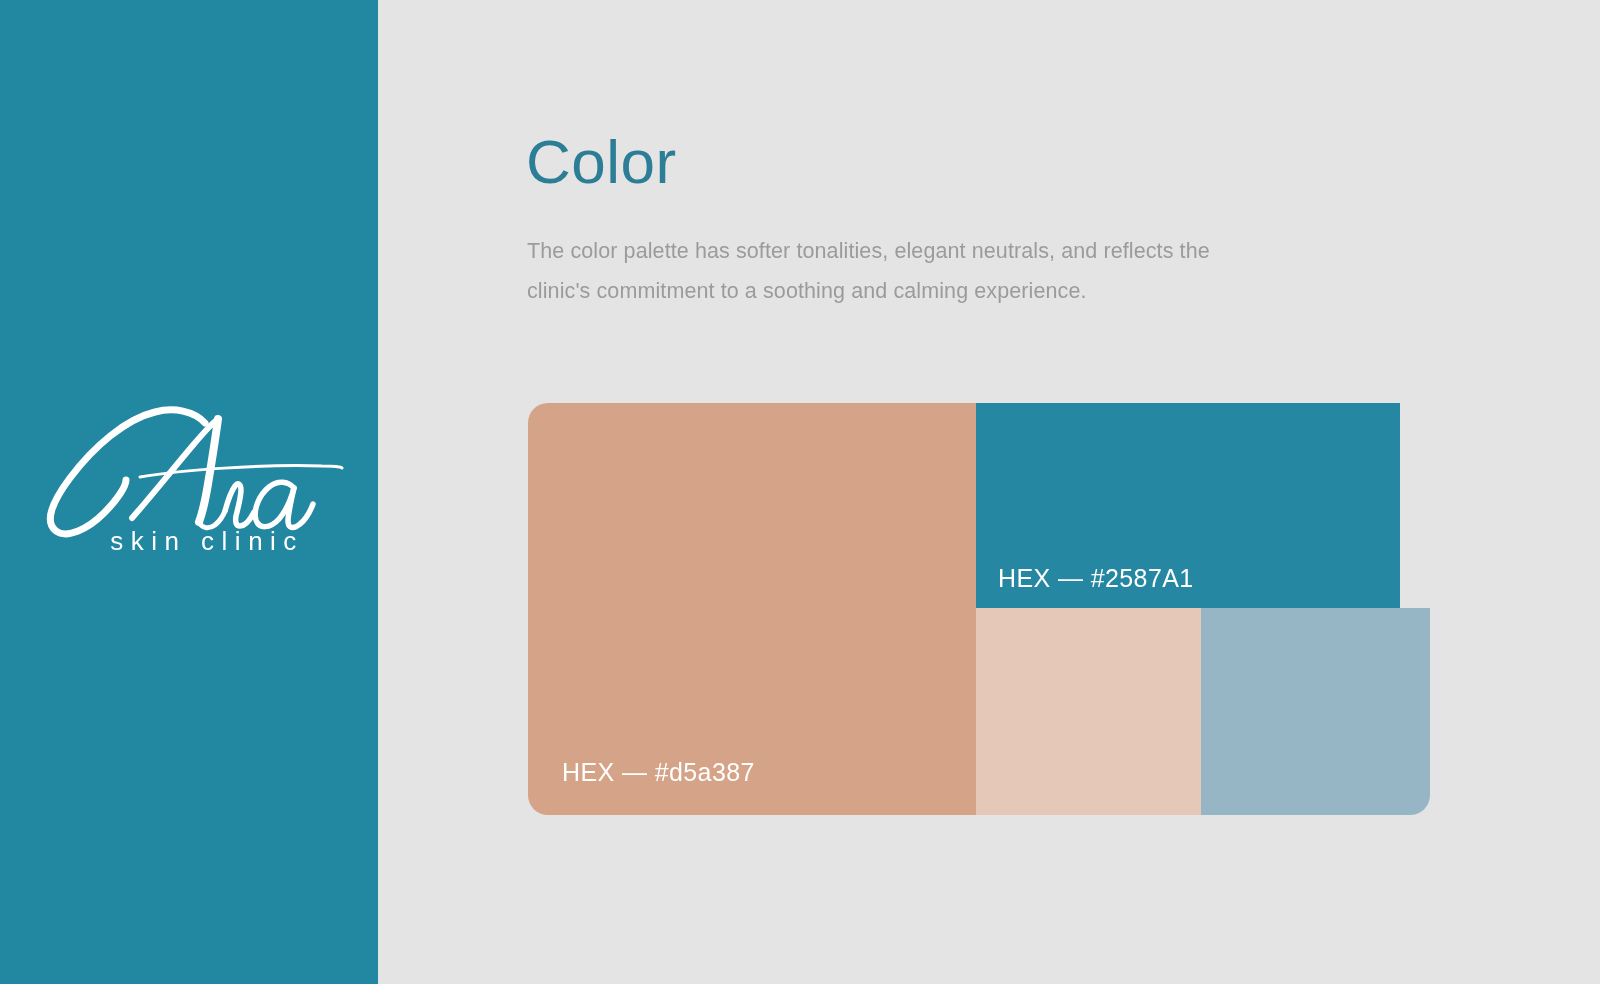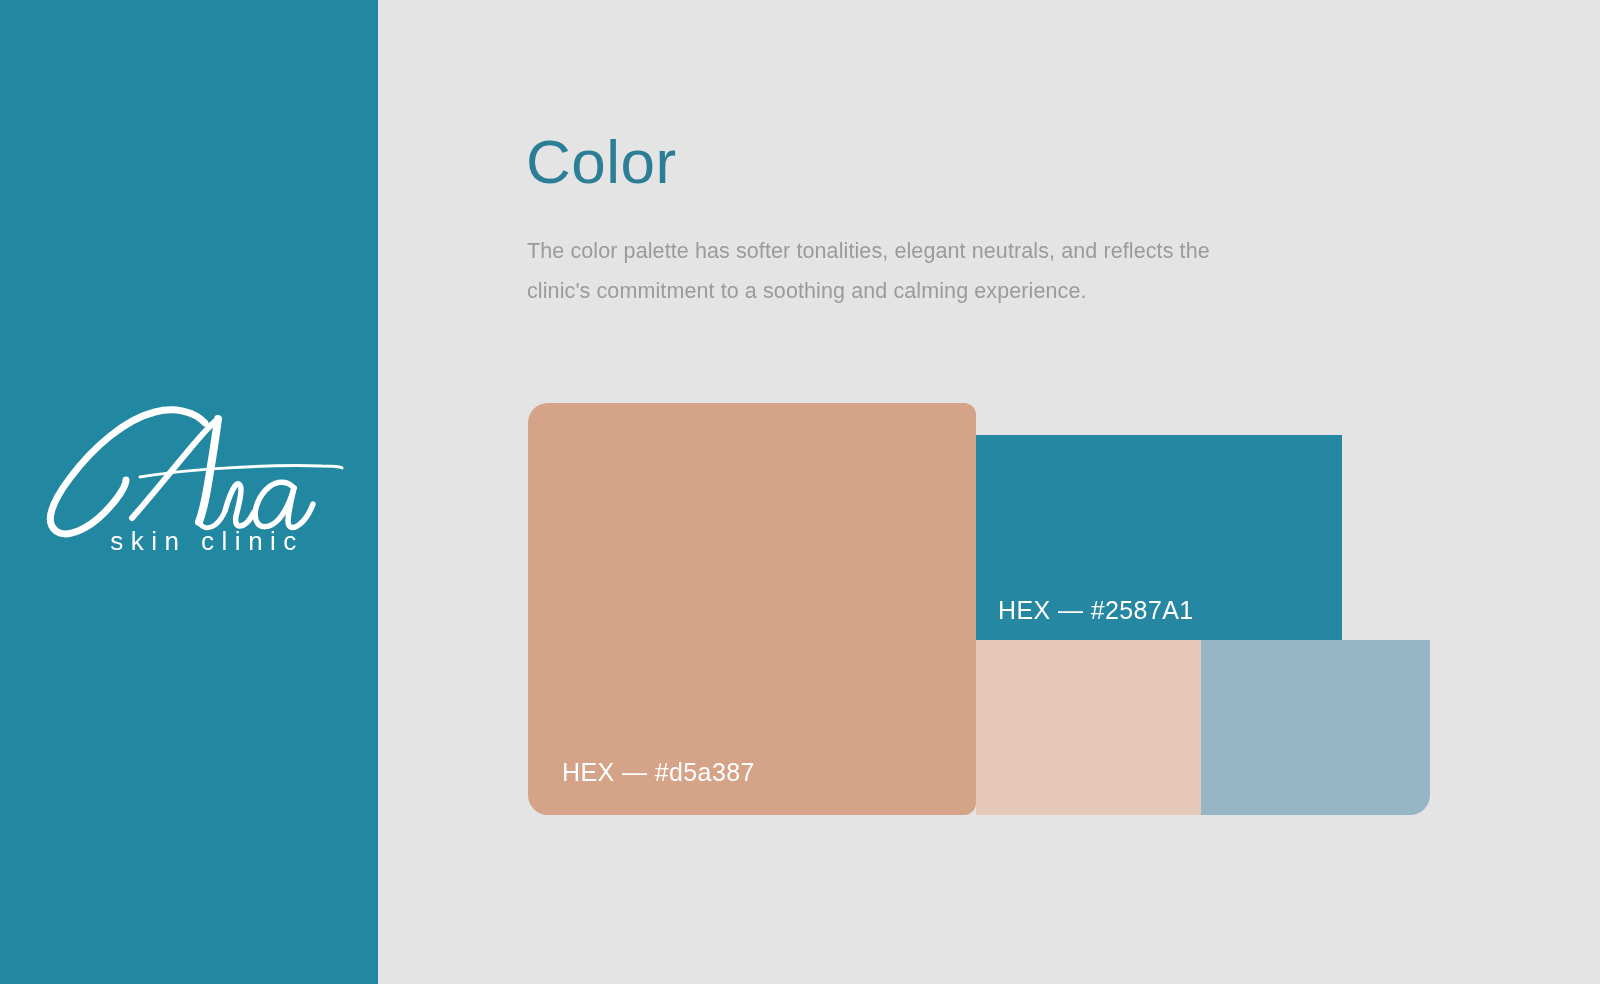"HEX — #2587A1" .sw-top { margin-top: 32px -> none; width: 366px -> 424px }
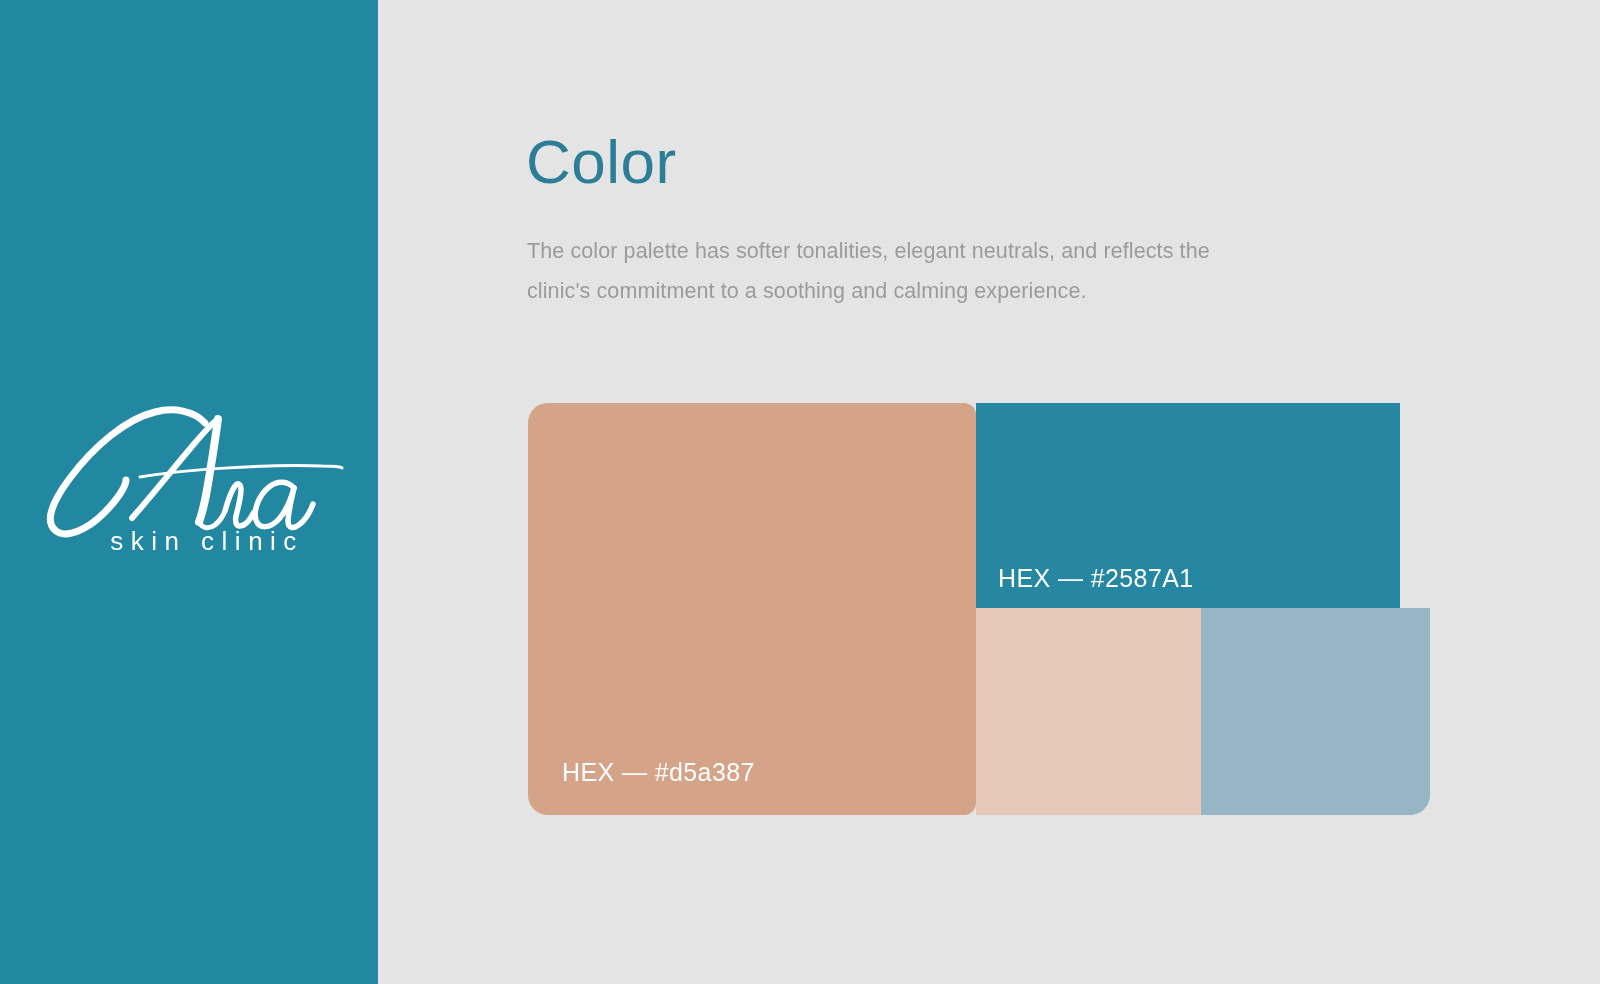"HEX — #d5a387" .sw-left { border-radius: 12px -> none }
